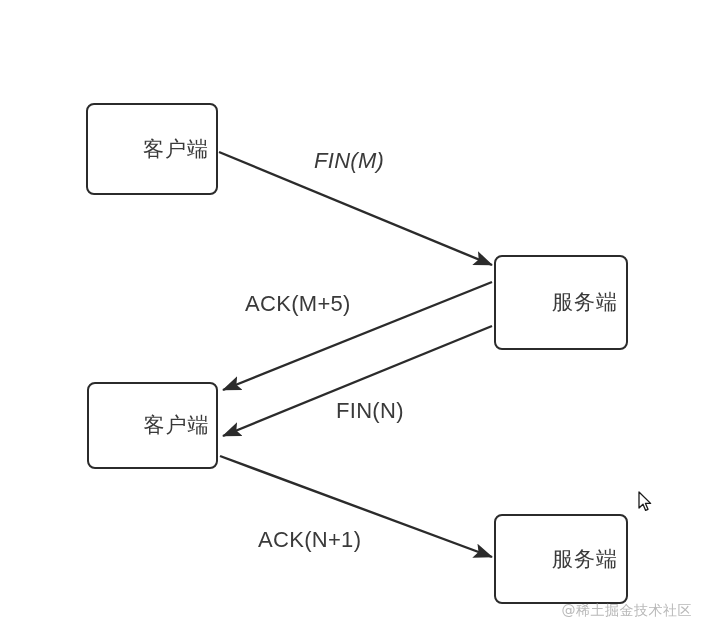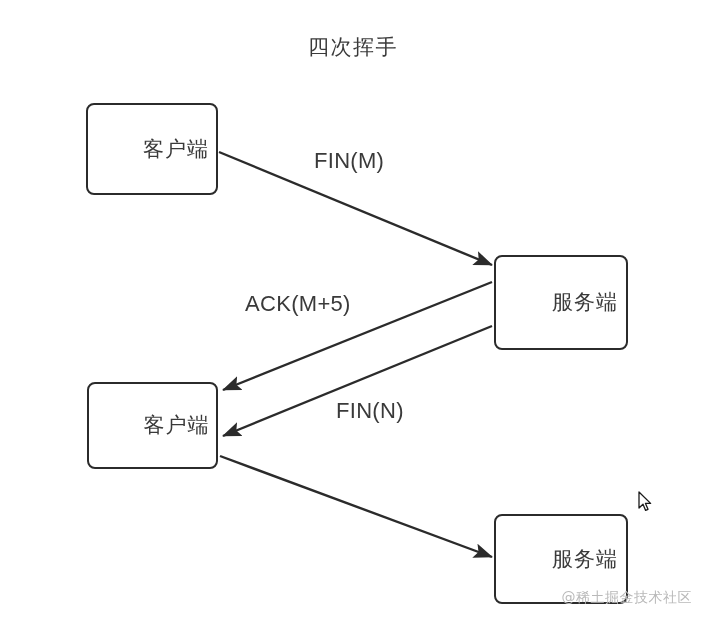"四次挥手" div { html: <div>四次挥手</div> -> none }
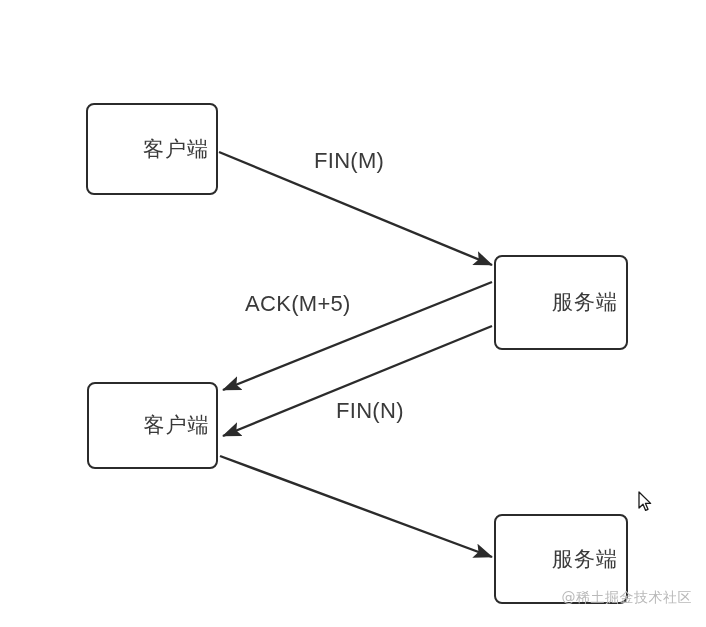"FIN(M)" div.edge-label { font-style: none -> italic }
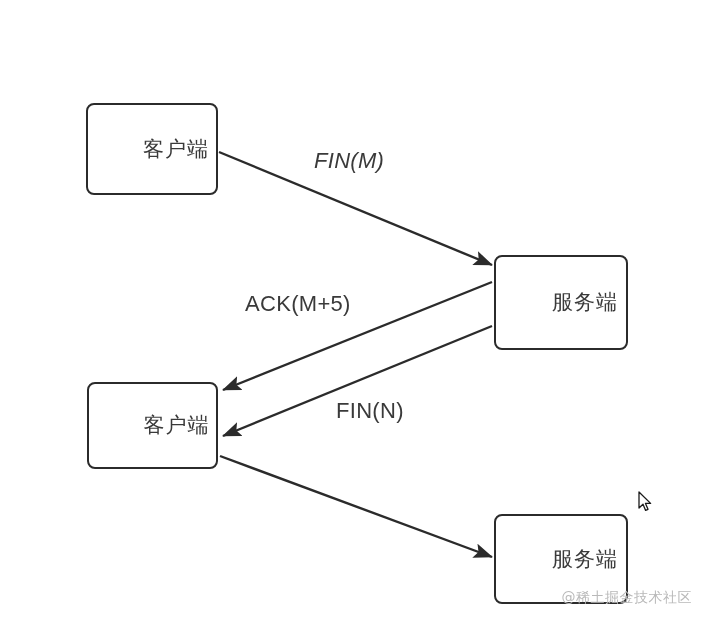"ACK(N+1)" div.edge-label { html: none -> <div>ACK(N+1)</div> }
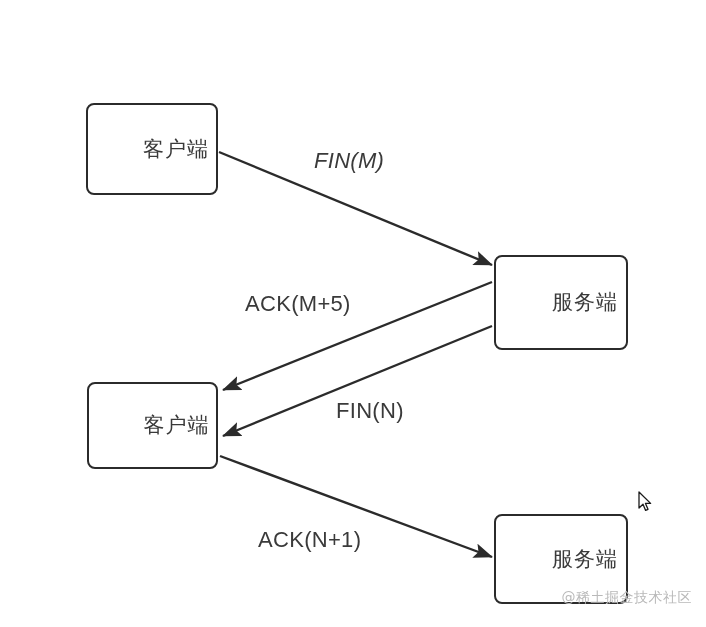"@稀土掘金技术社区" #watermark { bottom: 20px -> 7px }
